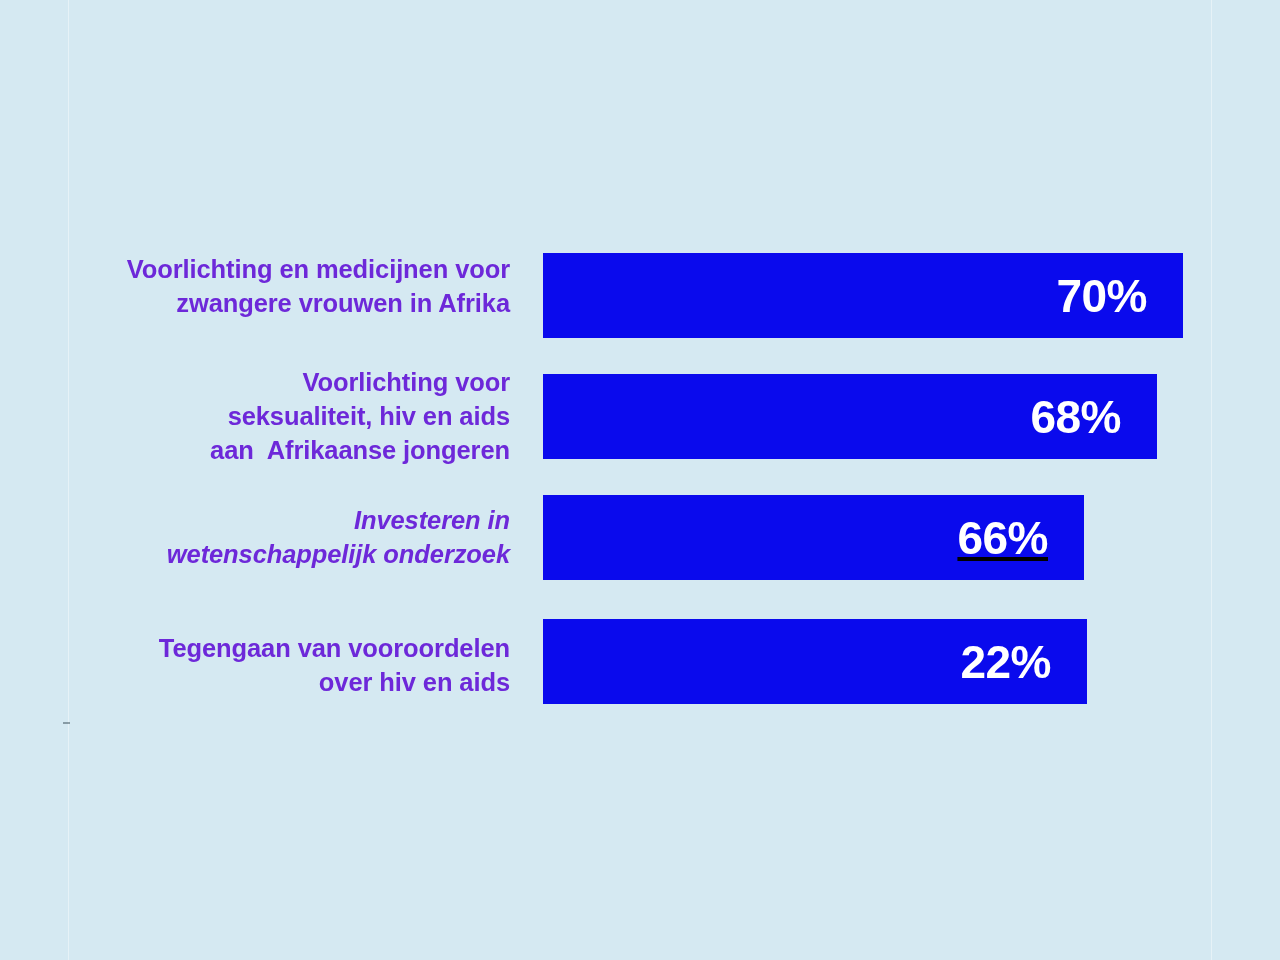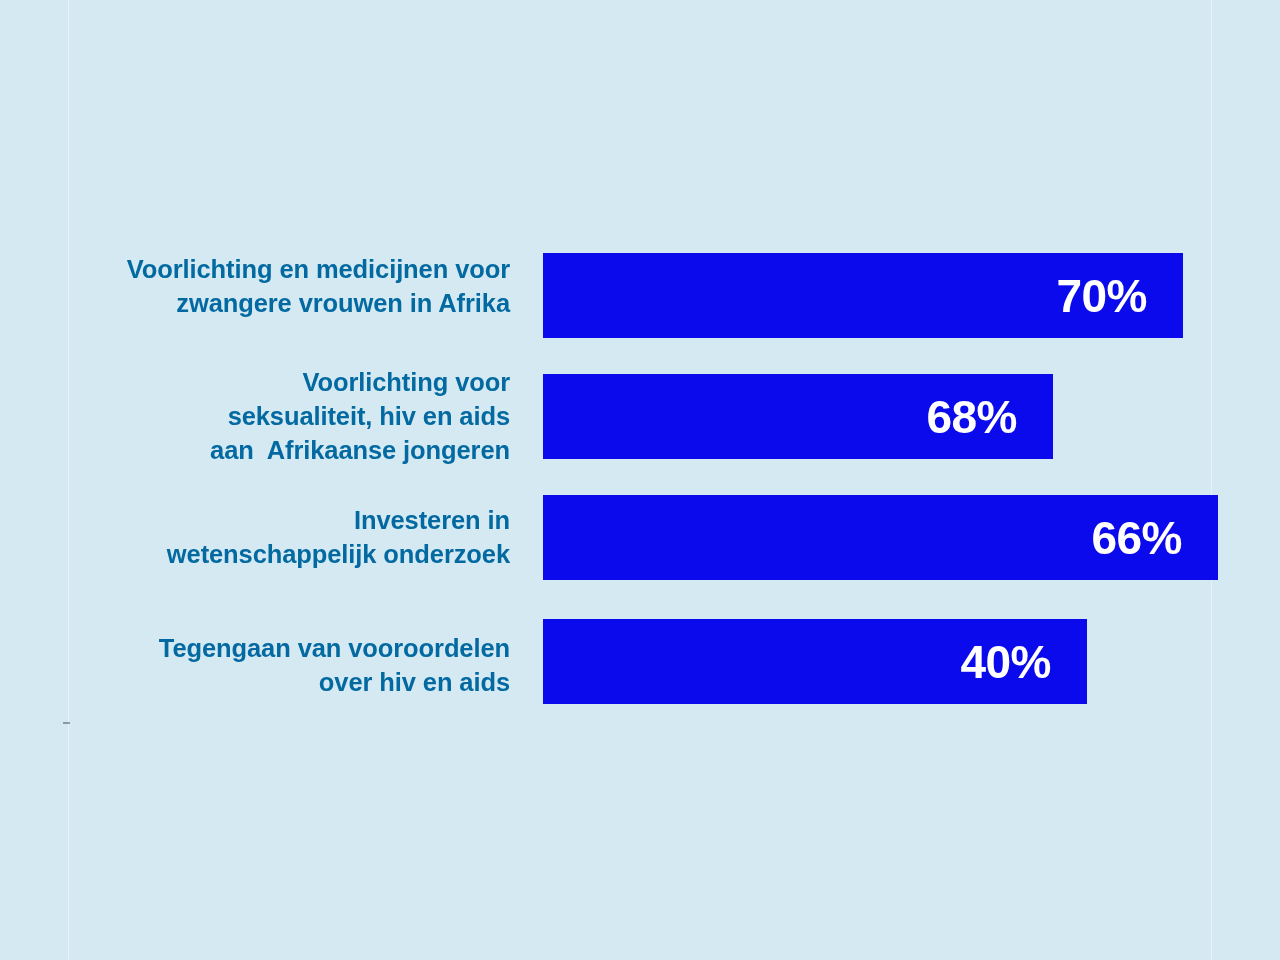"Voorlichting en medicijnen voor" .bar-label { color: #0369a1 -> #6d28d9 }
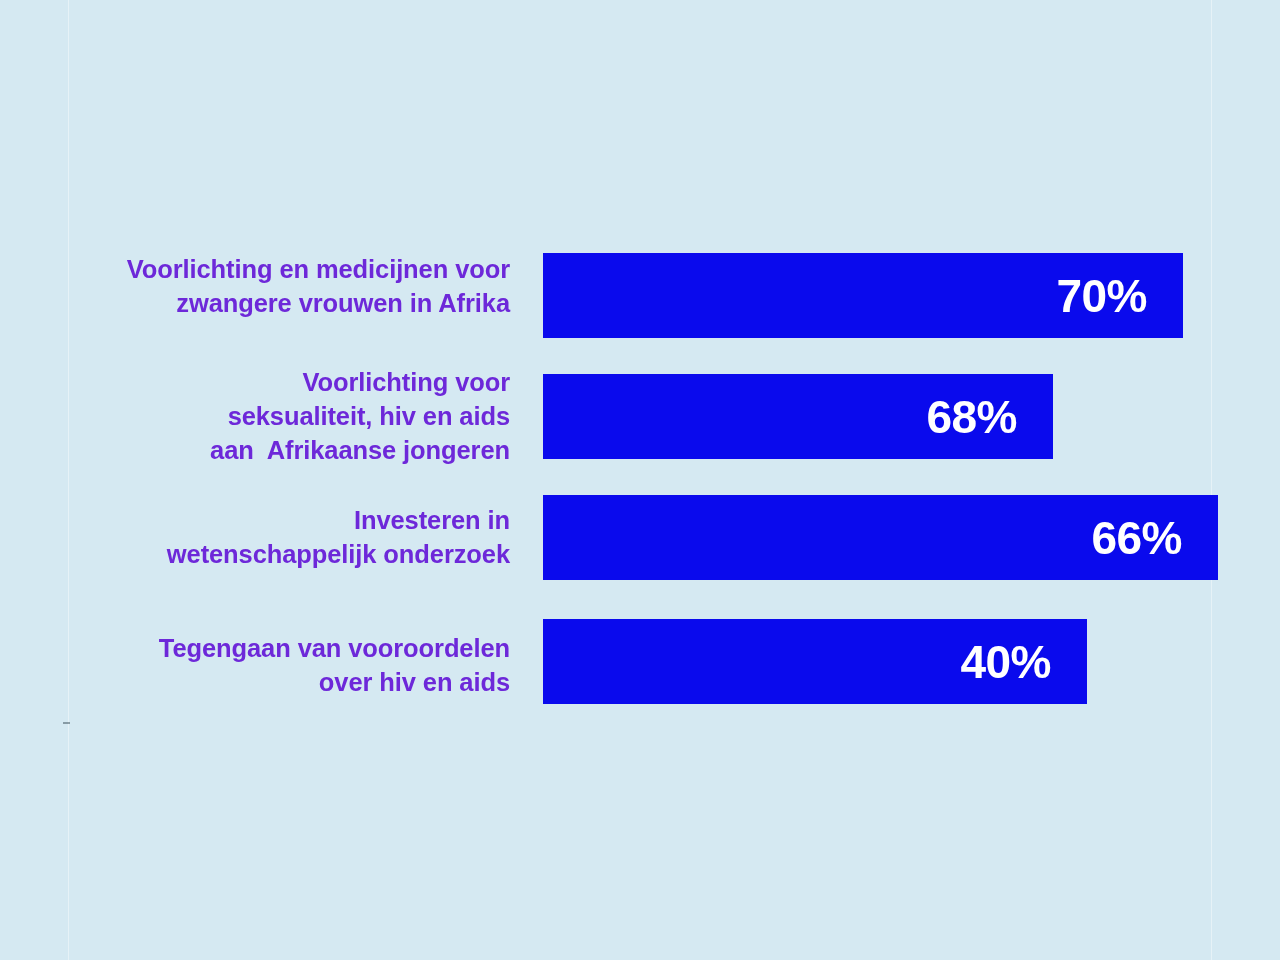"68%" div.bar-fill { width: 510px -> 614px }
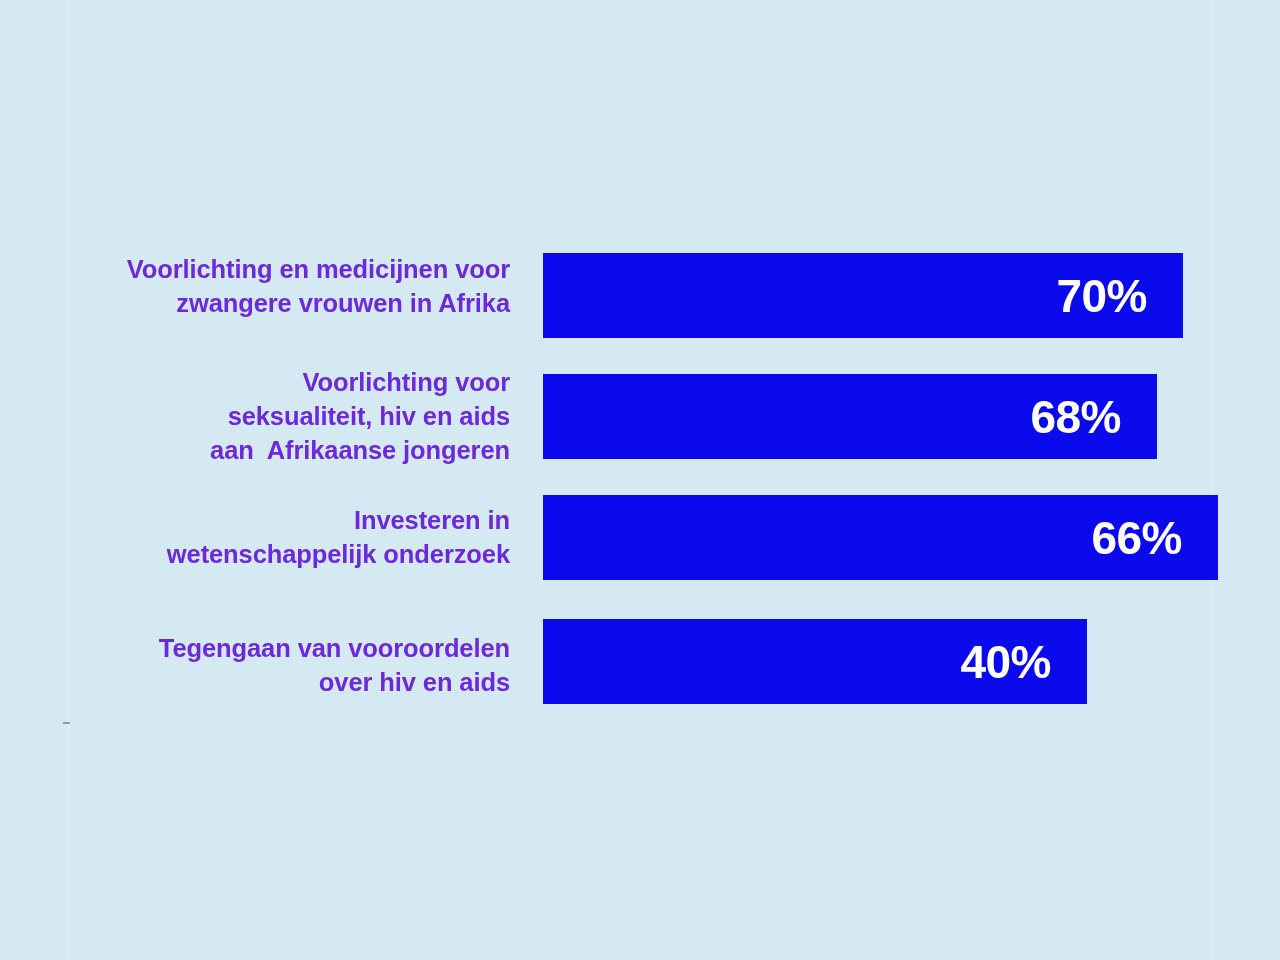"Investeren in" div.bar-label { font-style: none -> italic }
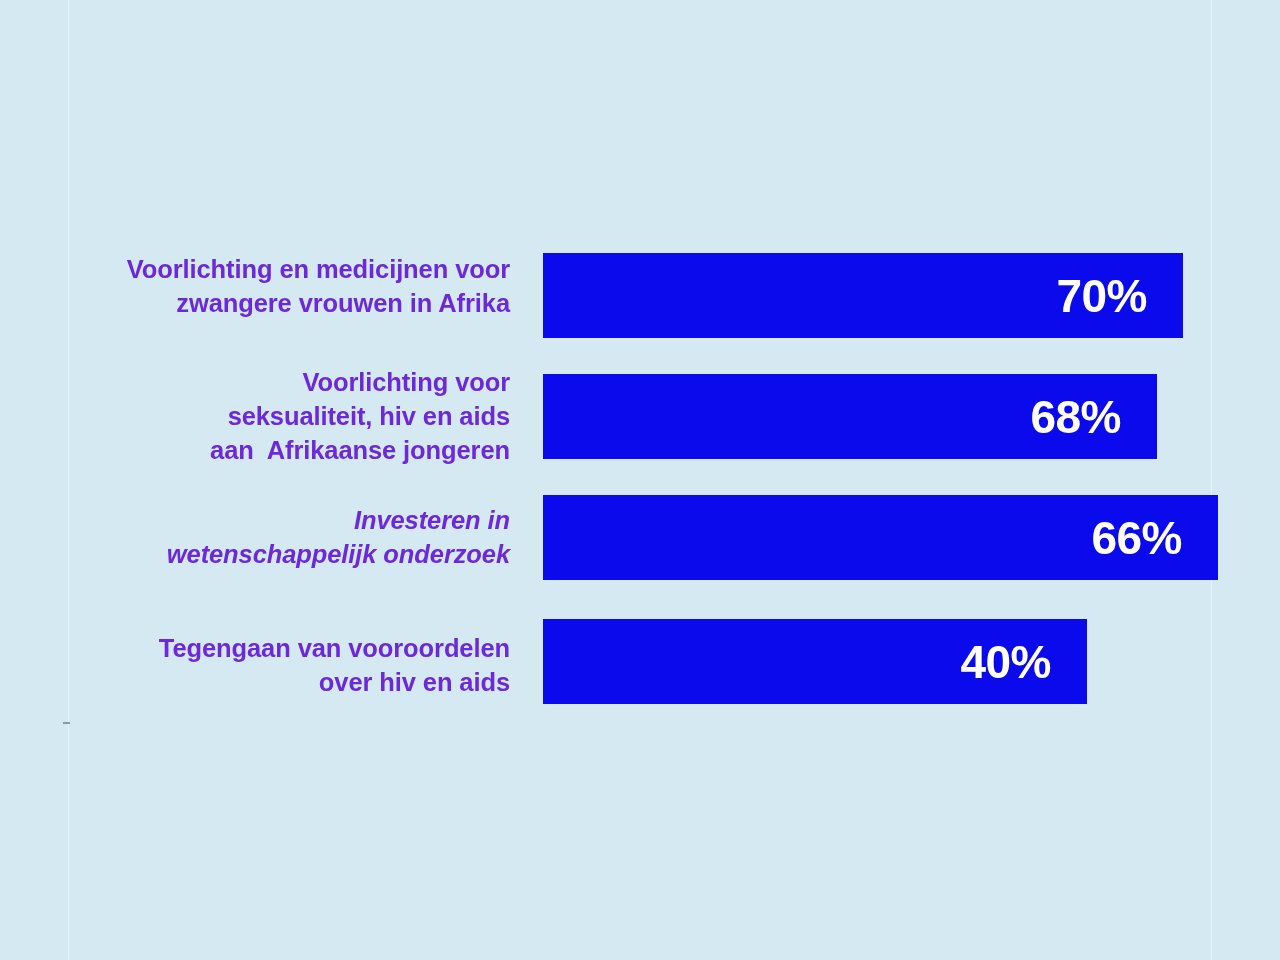"66%" div.bar-fill { text-decoration: none -> underline; width: 675px -> 541px }
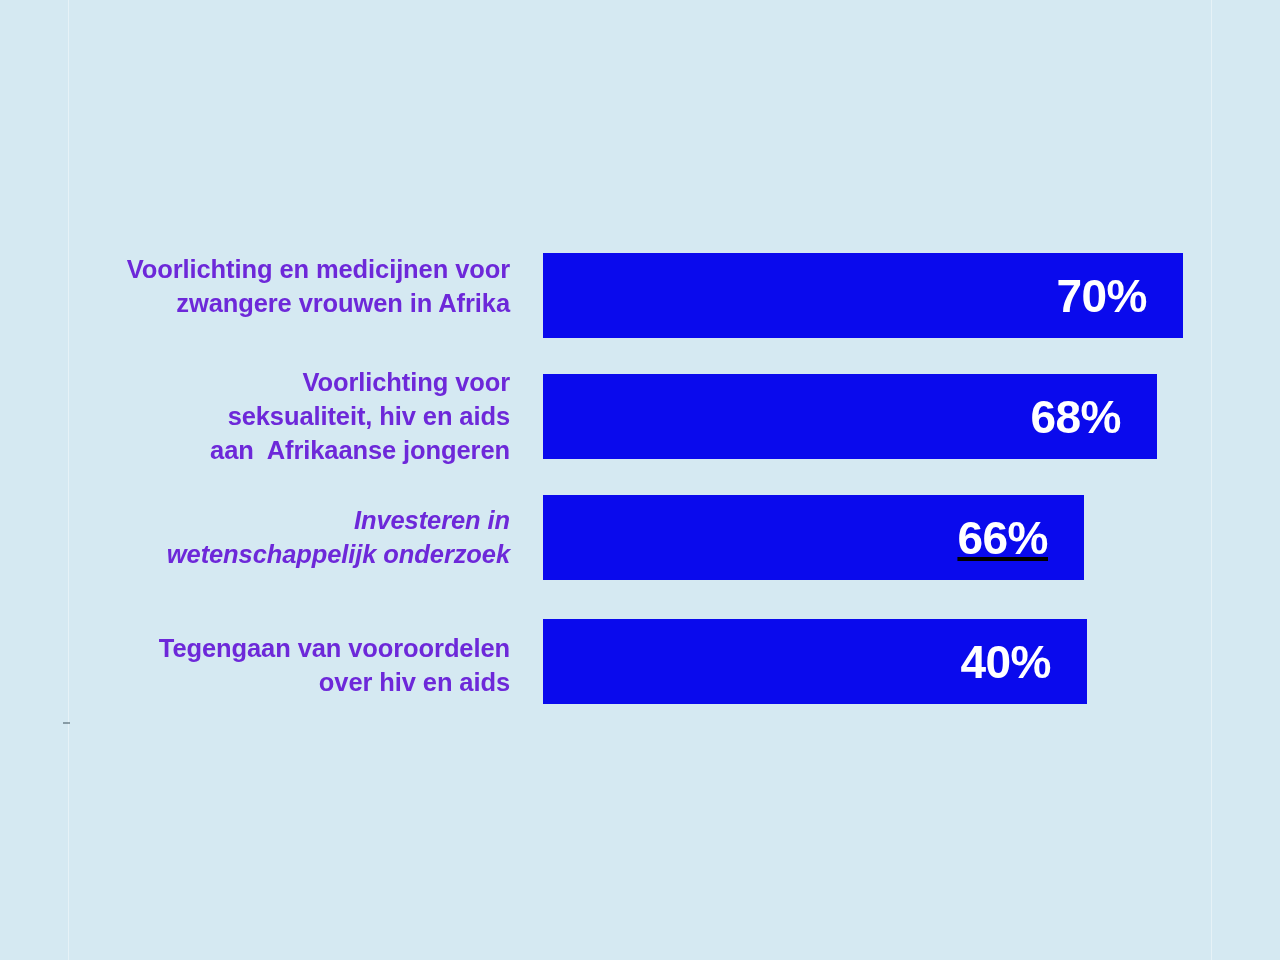"40%" span.bar-value { text: 40% -> 22% }
